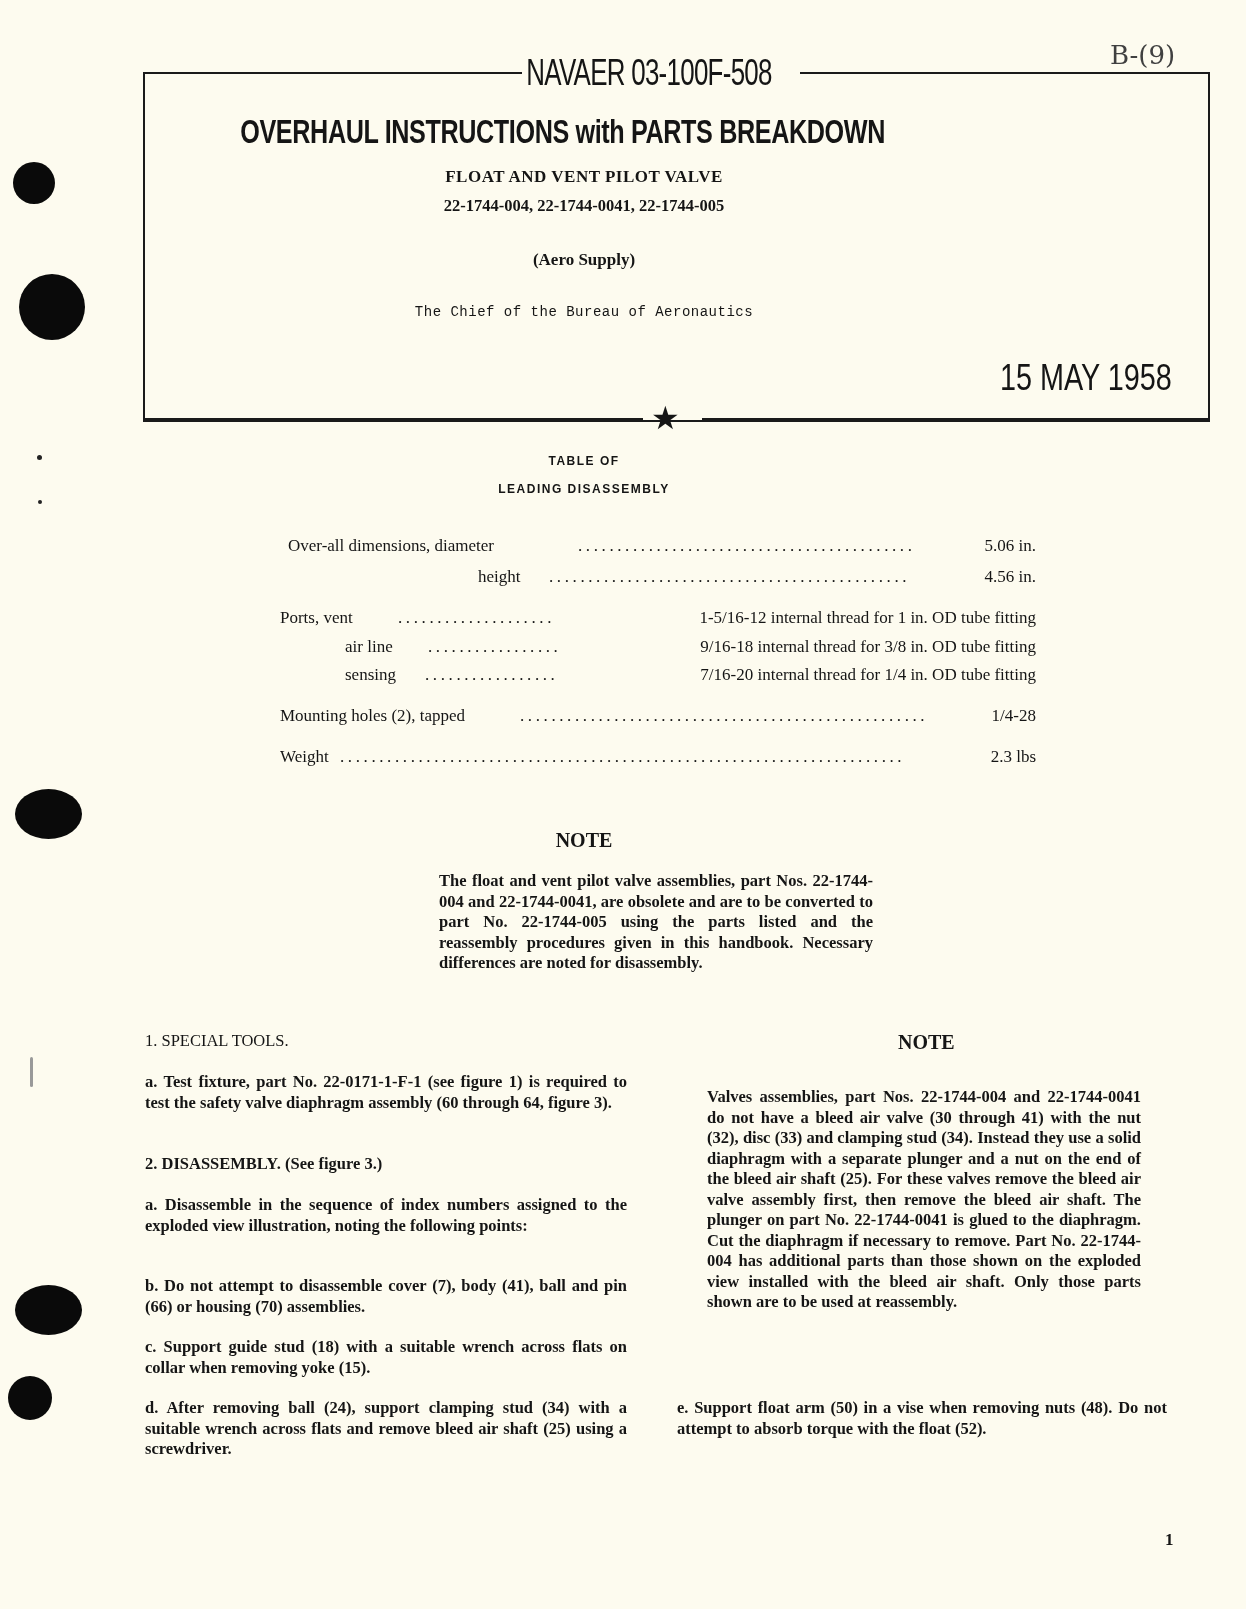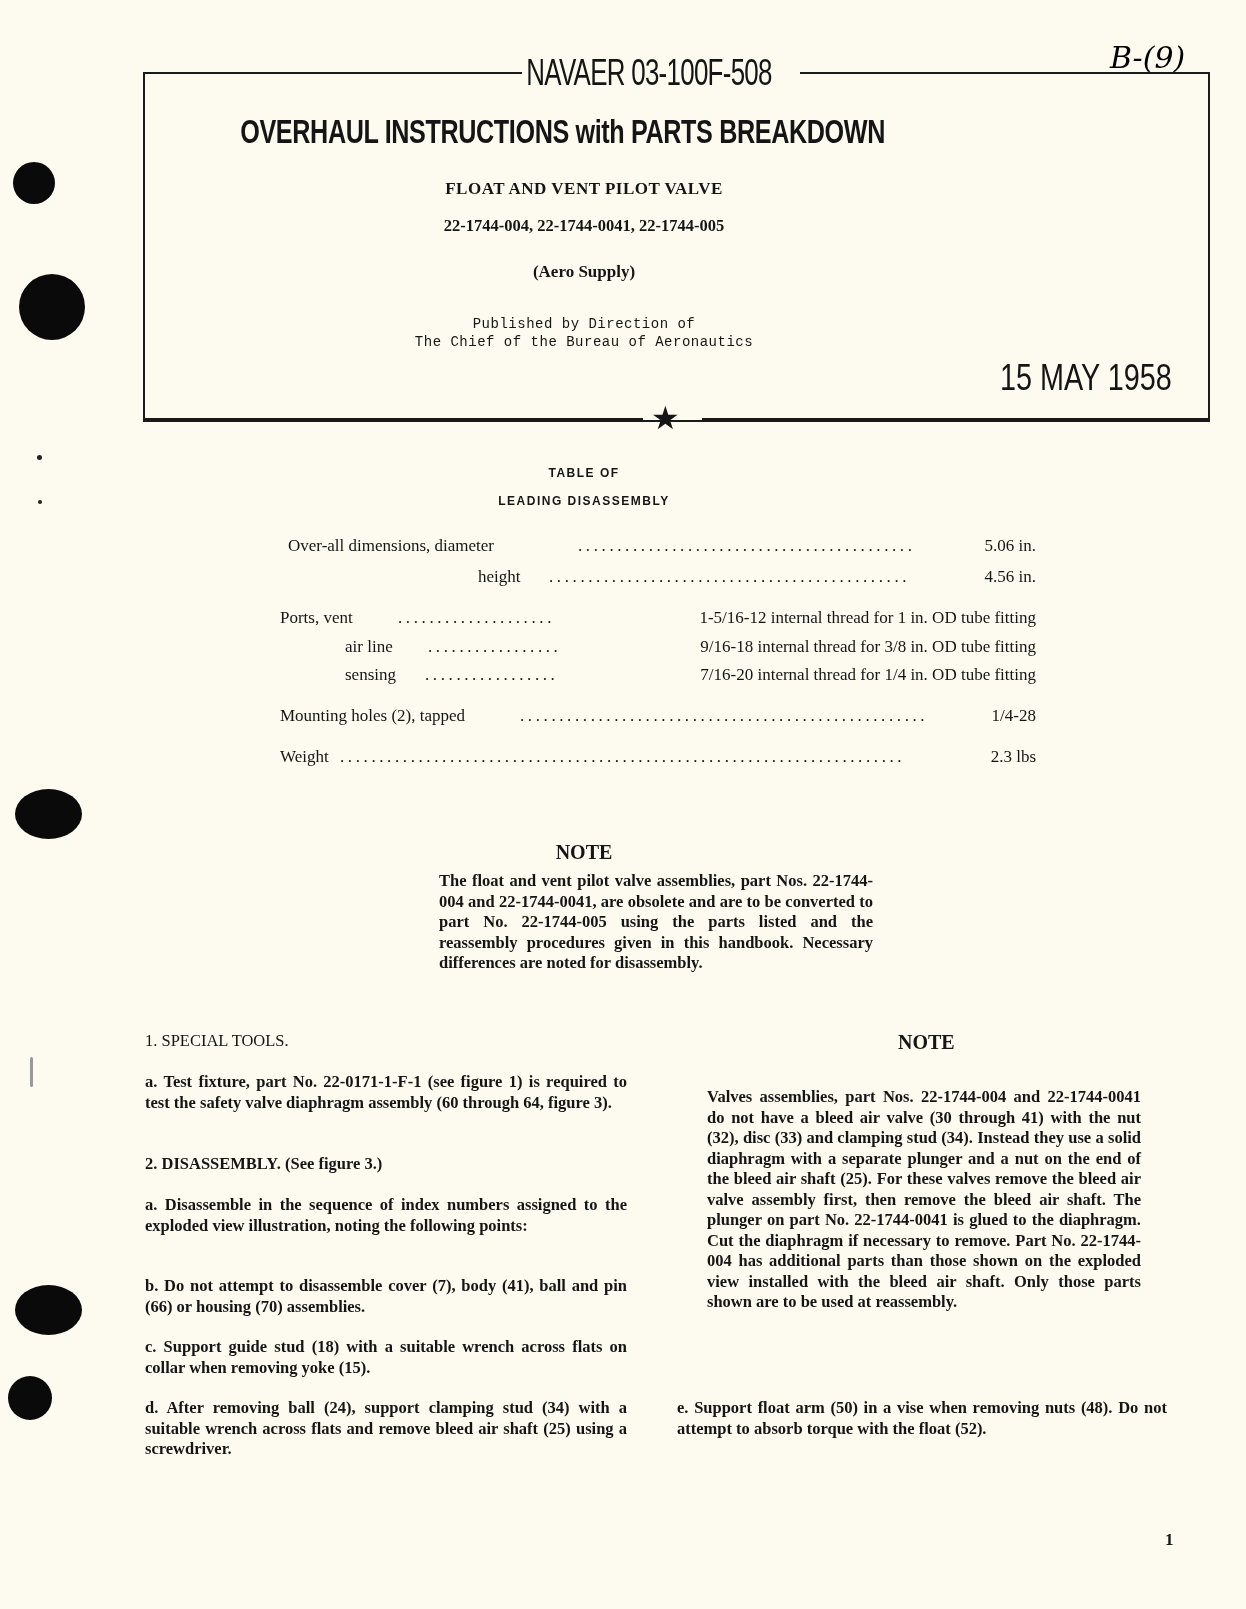"B-(9)" .handmark { color: #000000 -> #404040; font-size: 30px -> 26px; font-style: italic -> none }
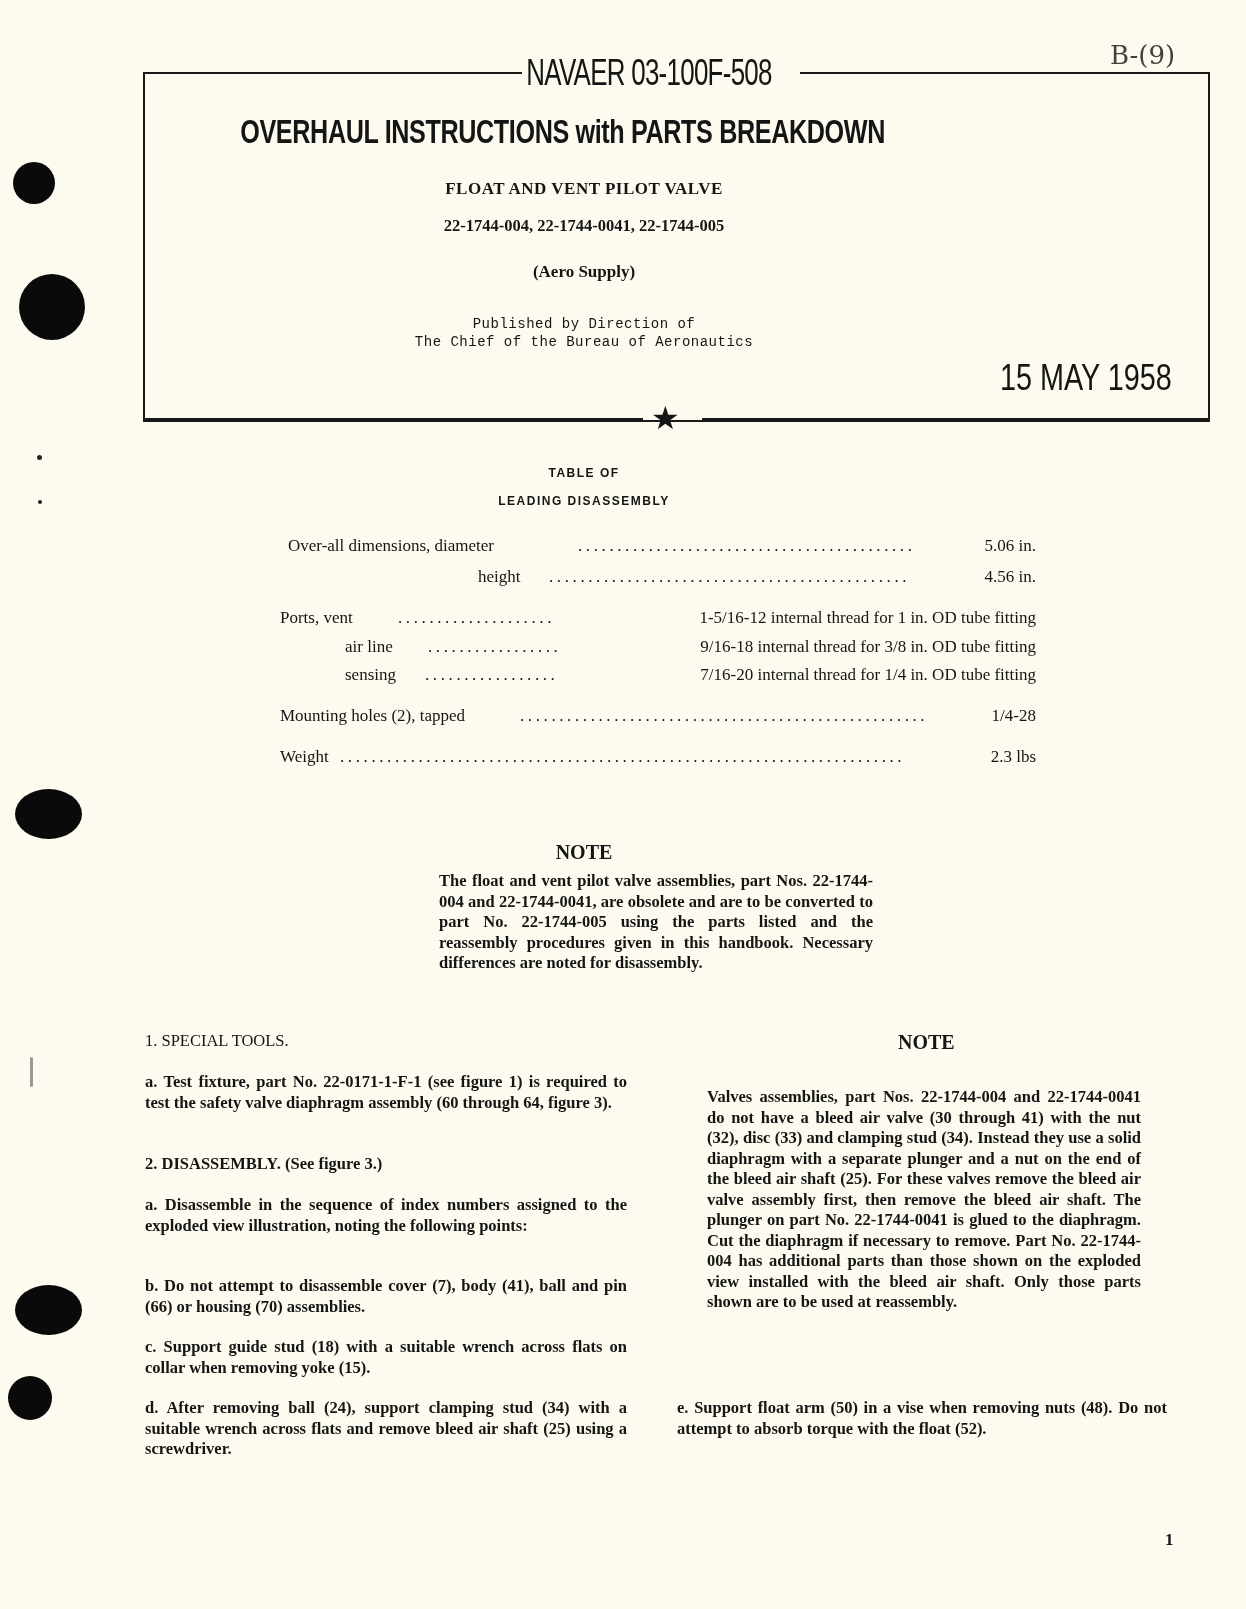"FLOAT AND VENT PILOT VALVE" .center { margin-top: 12px -> none }
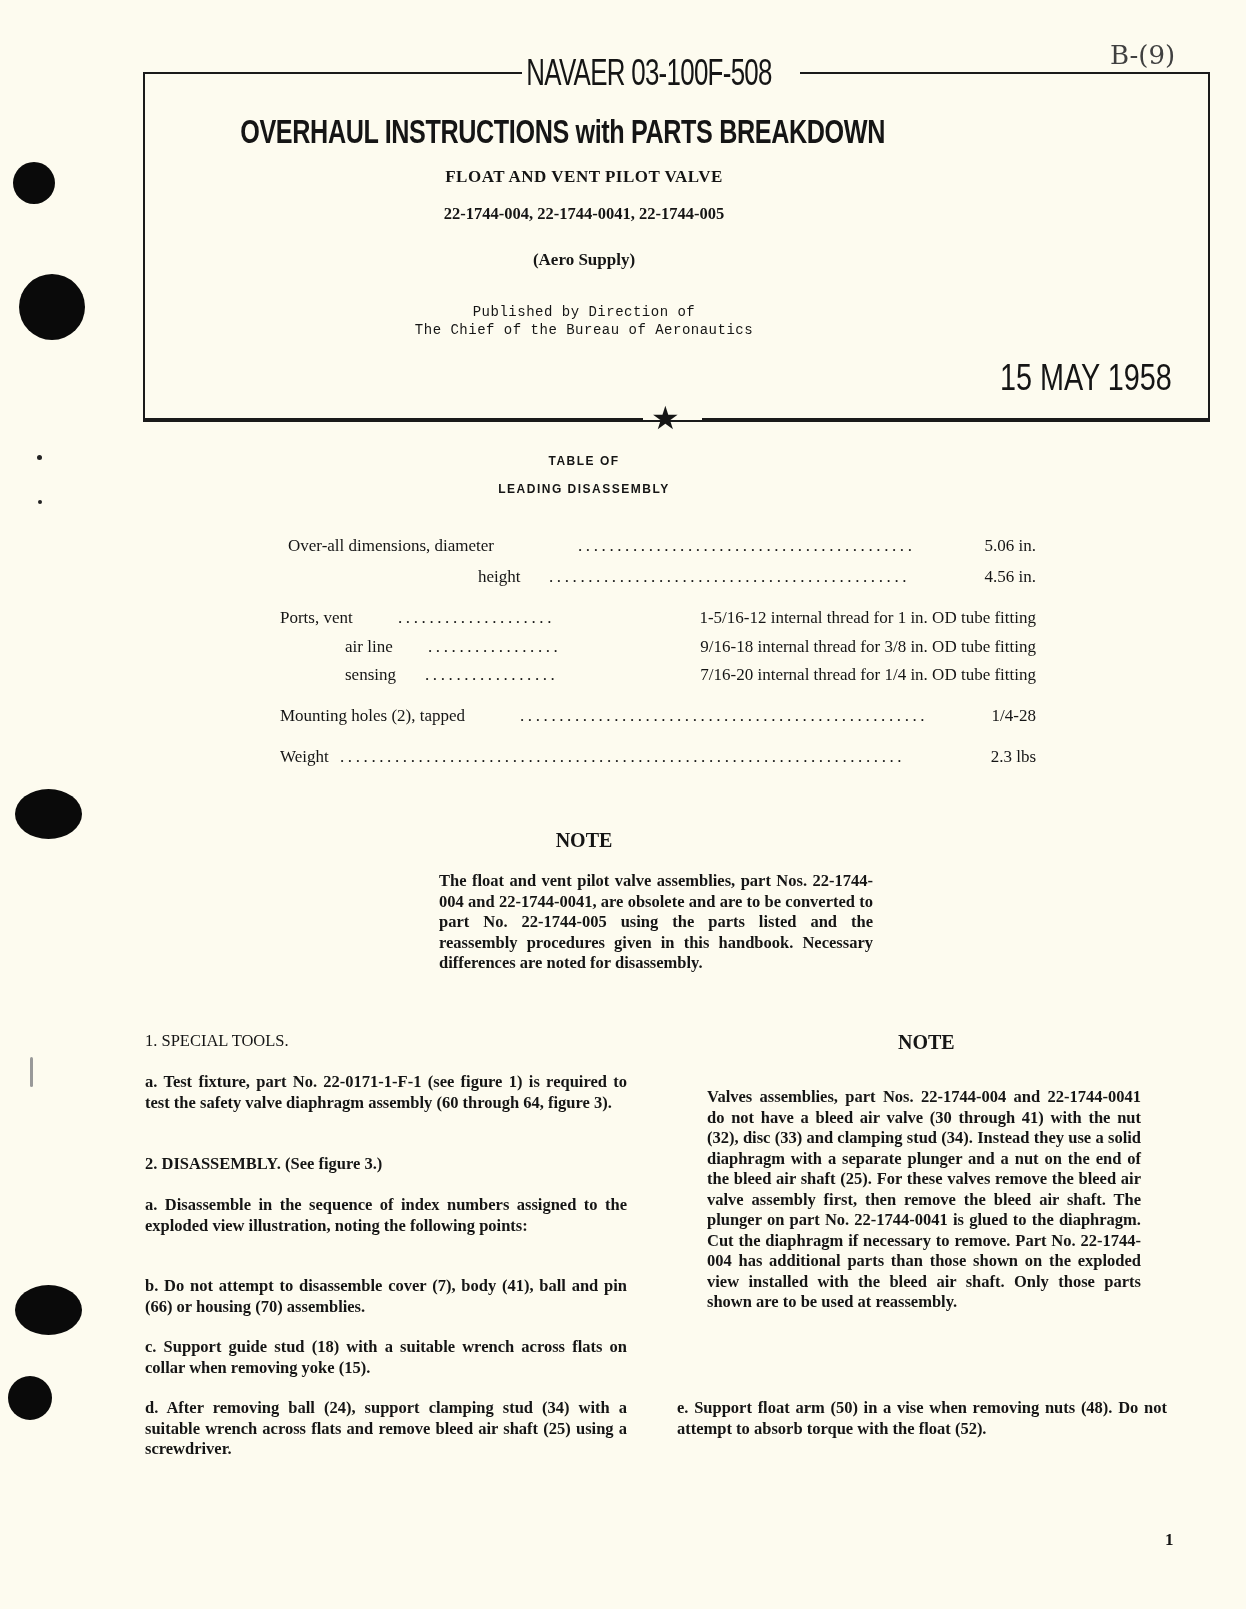"22-1744-004, 22-1744-0041, 22-1744-005" .parts { top: 204px -> 196px }
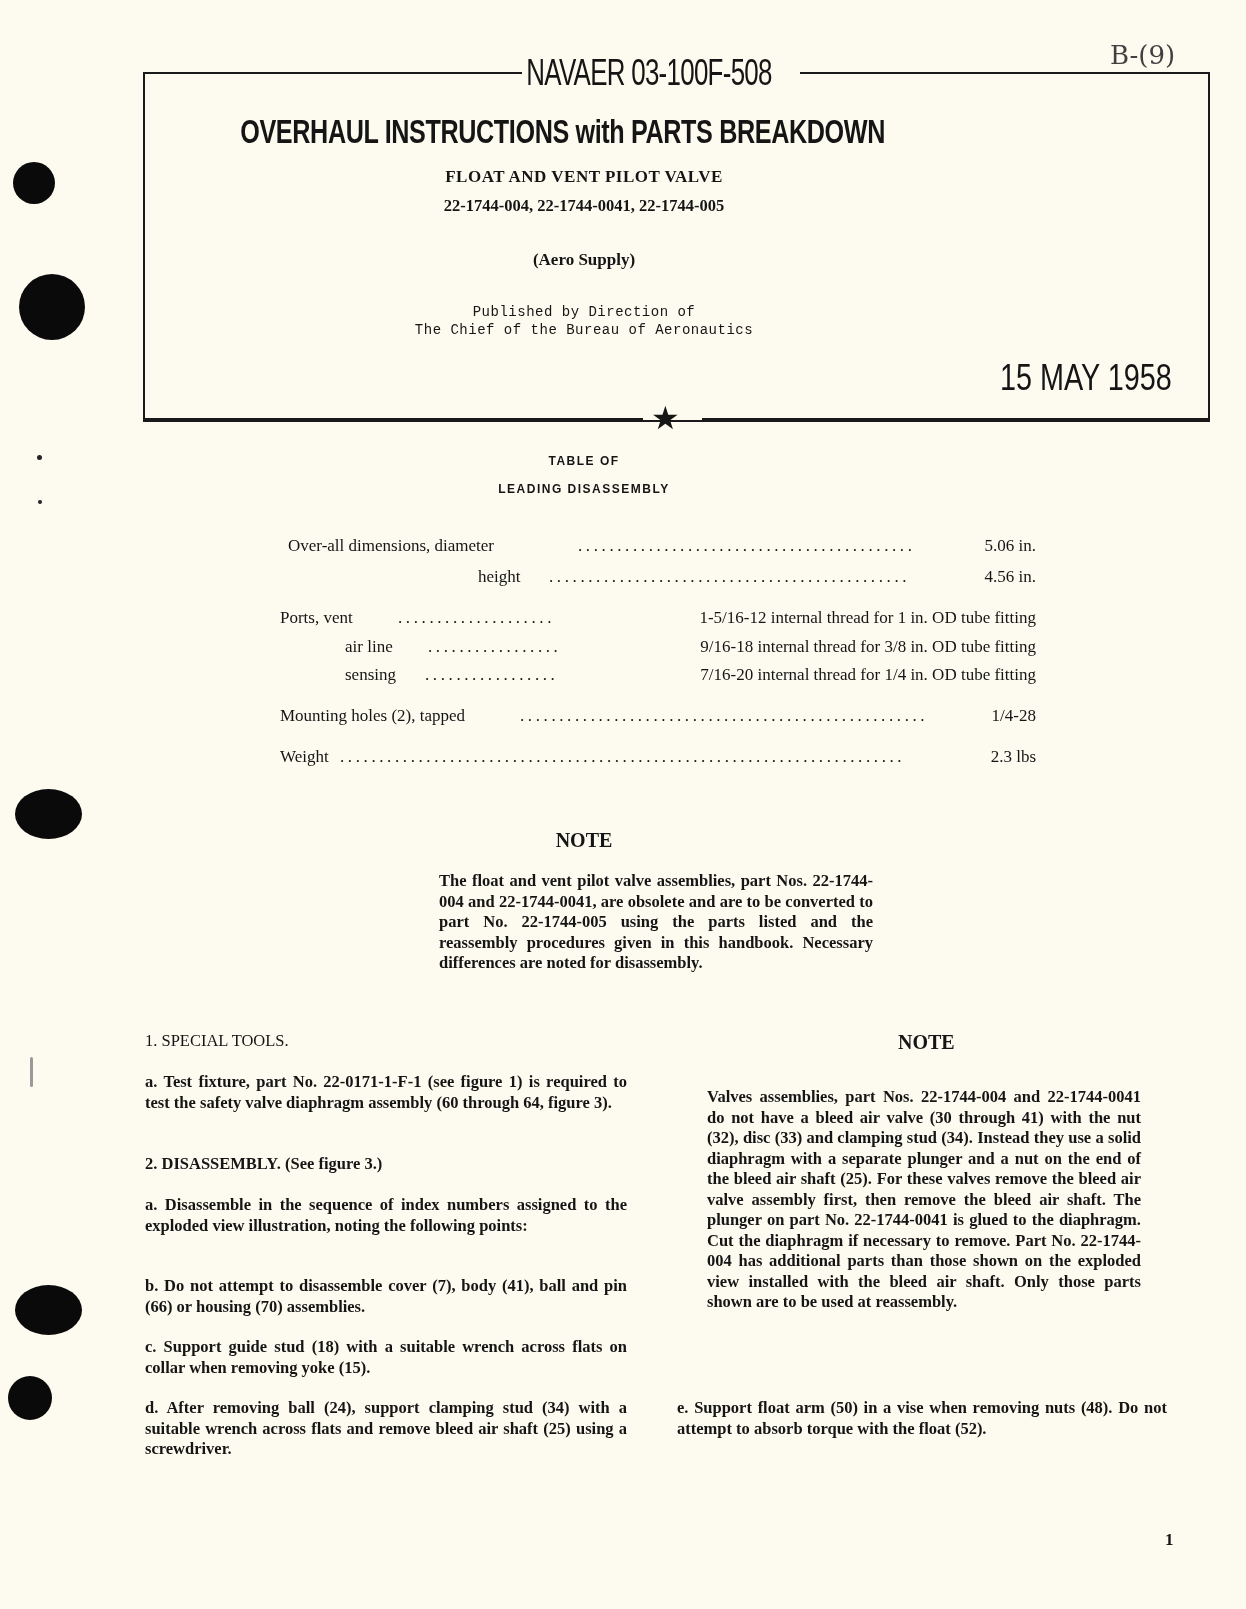"Published by Direction of" div { html: <div>Published by Direction of</div> -> none }
